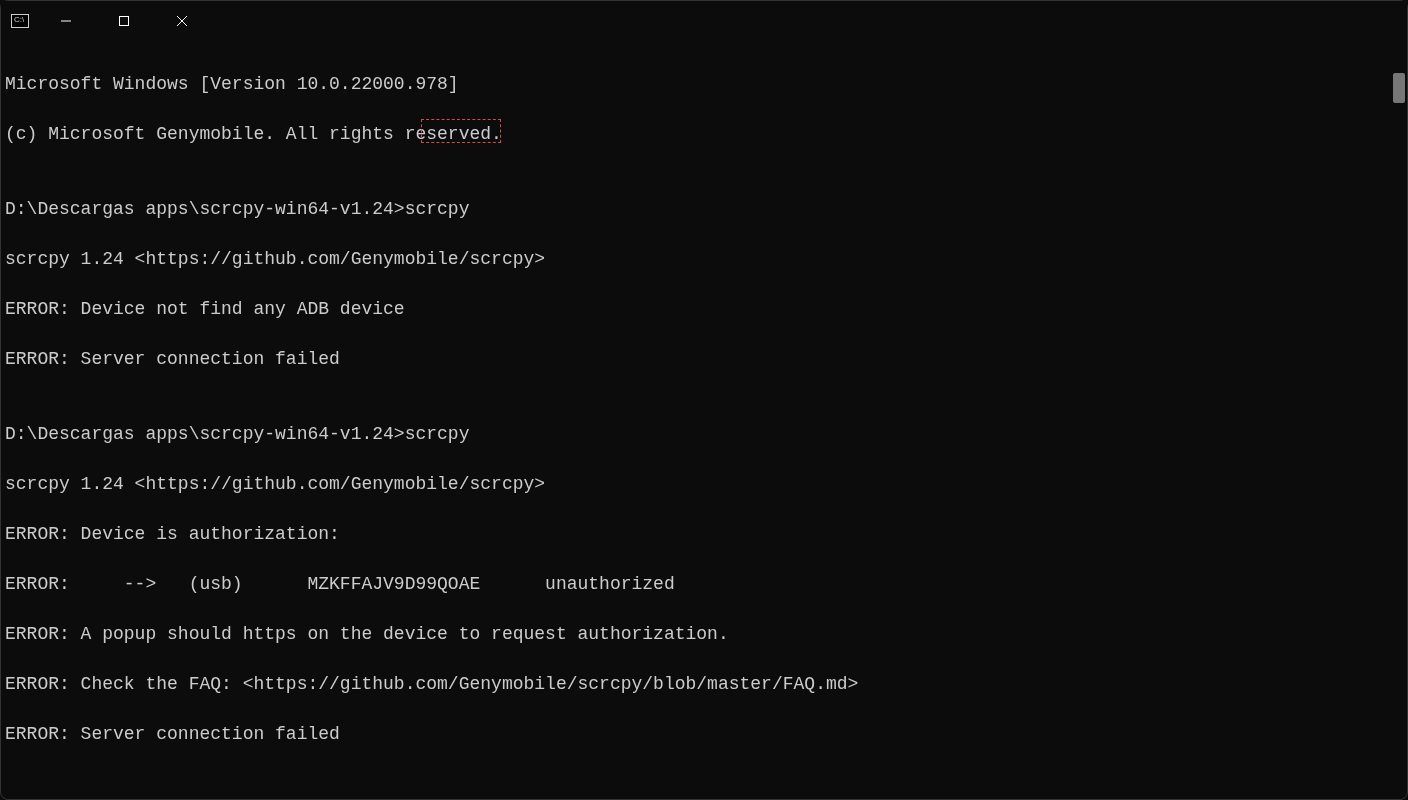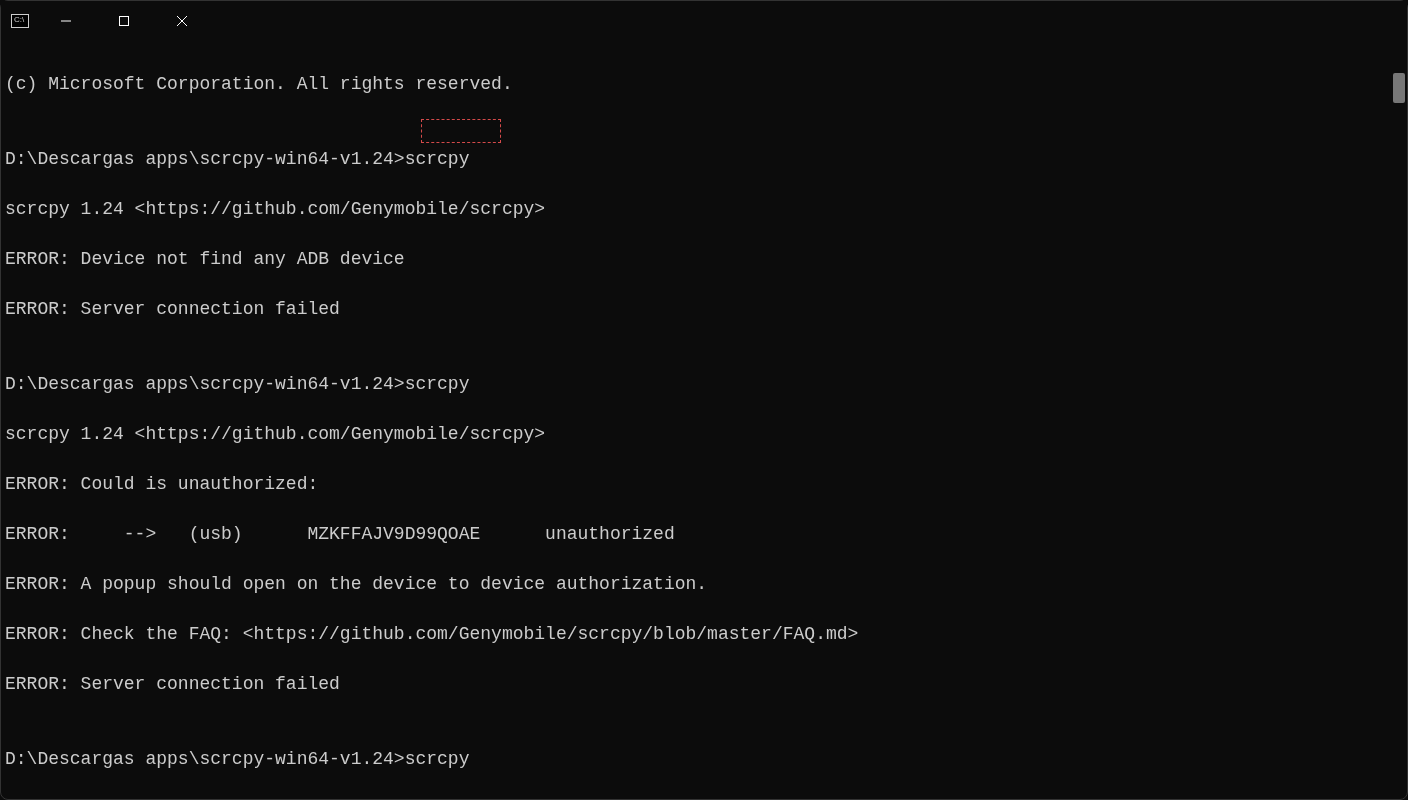"Microsoft Windows [Version" span.line { html: none -> <span>Microsoft Windows [Version 10.0.22000.978]</span> }
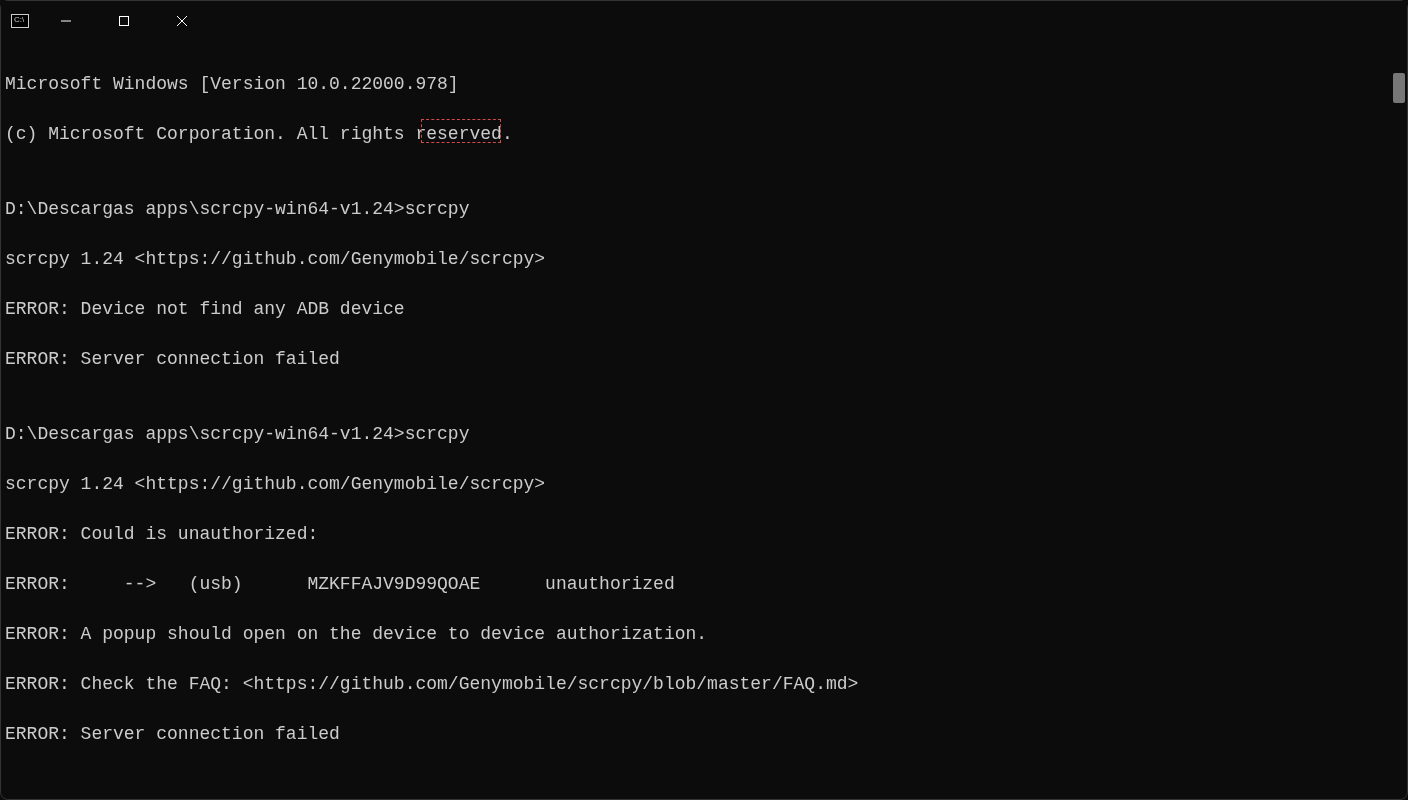"(c) Microsoft Corporation. All rights" span.line { text: Corporation -> Genymobile }
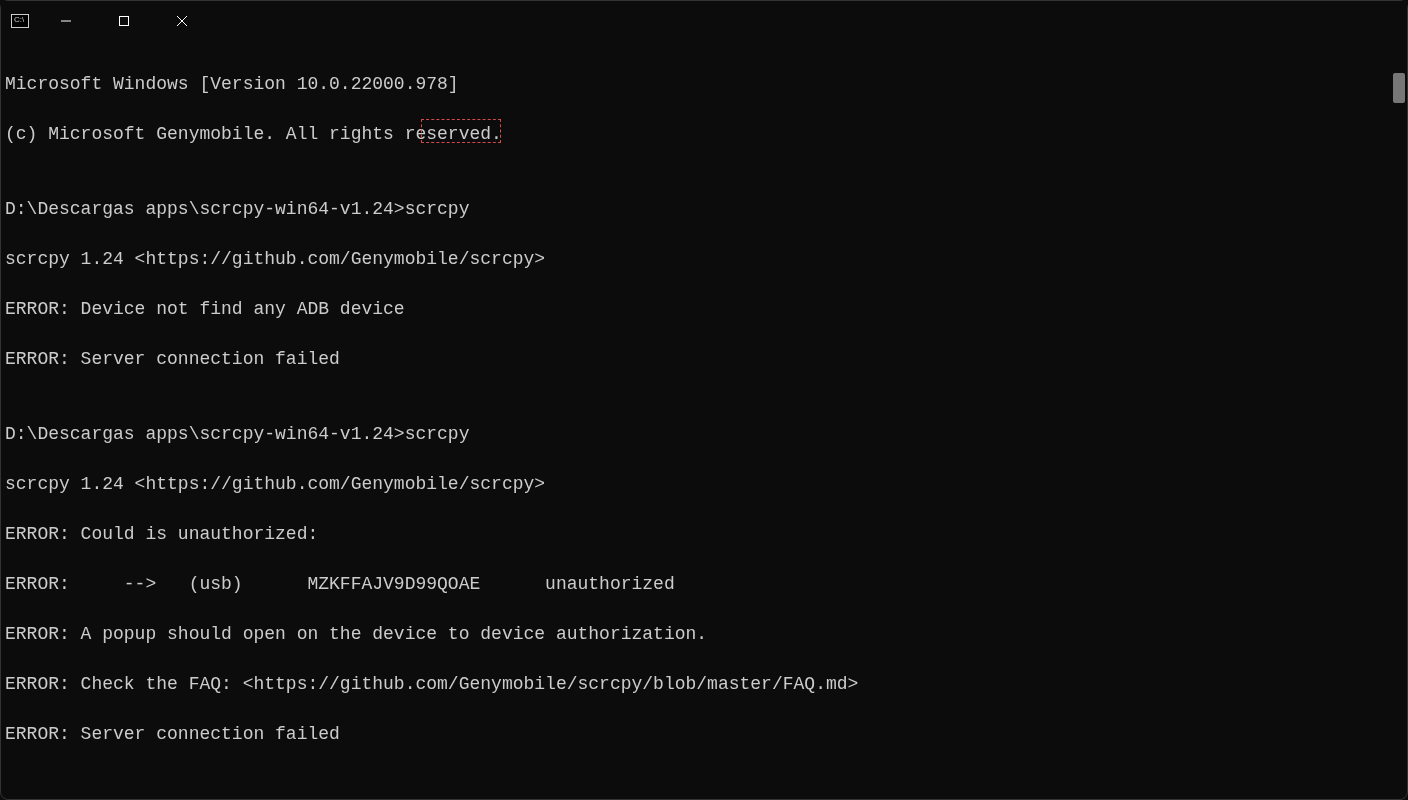"ERROR: Could is unauthorized:" span.line { text: Could is unauthorized -> Device is authorization }
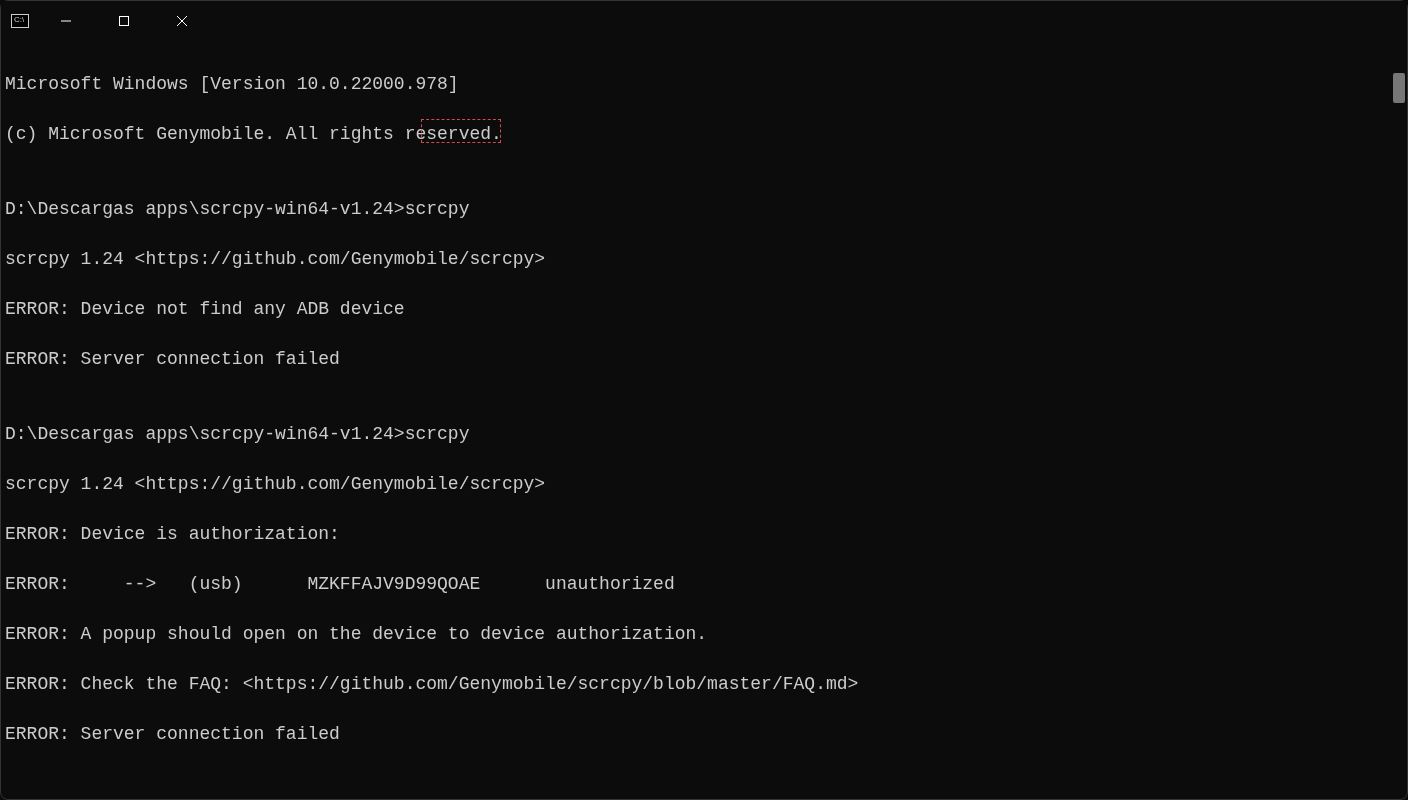"ERROR: A popup should open" span.line { text: open on the device to device -> https on the device to request }
